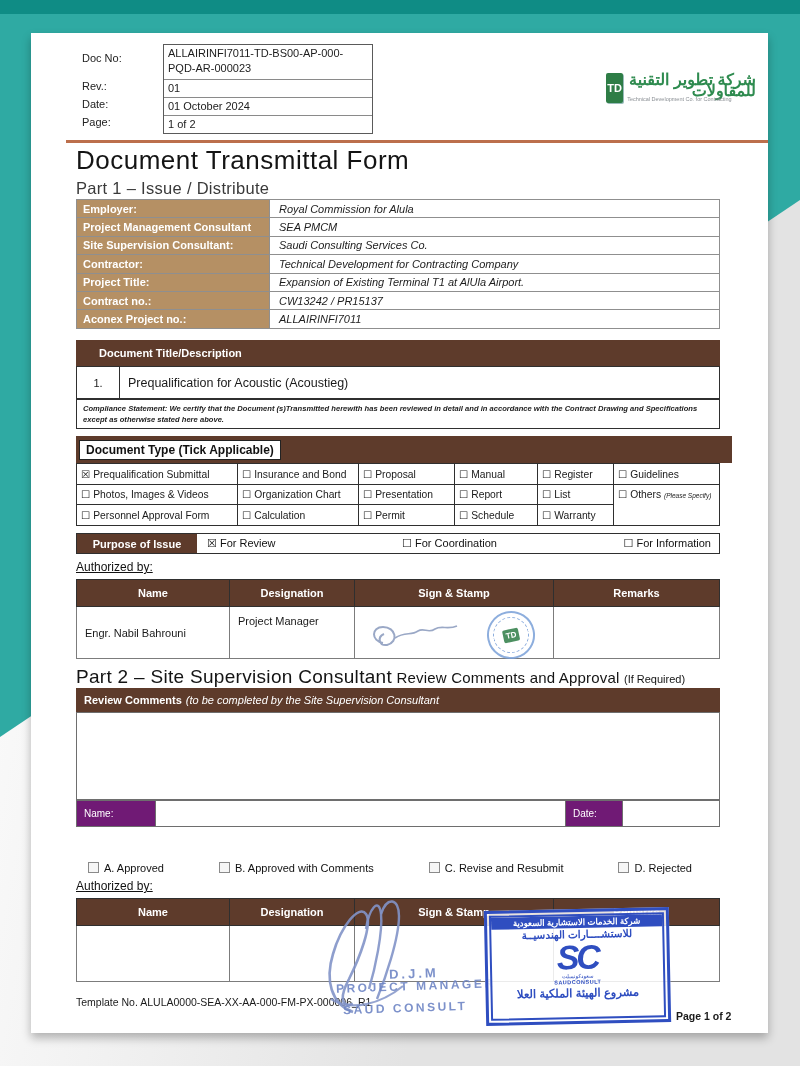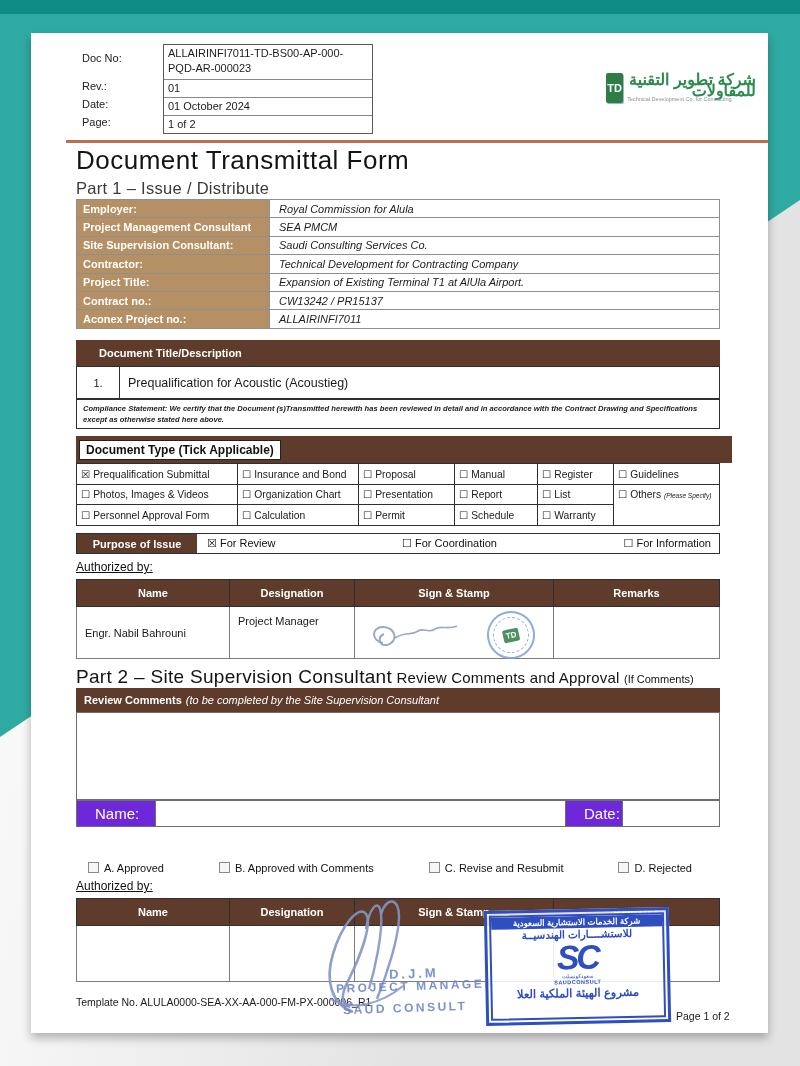"(If Comments)" span.p2-req { text: Comments -> Required }
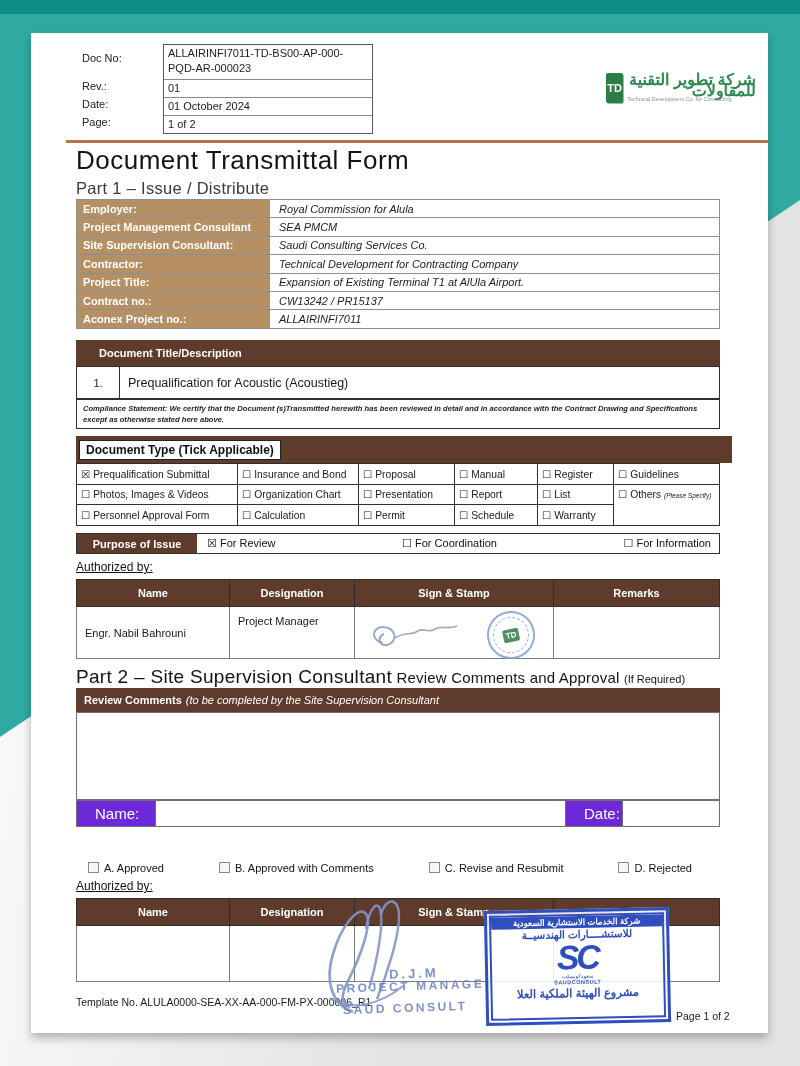"Name:" .nd-lbl { background: #6d28d9 -> #701a75; font-size: 15px -> 10px; padding-left: 18px -> 7px }
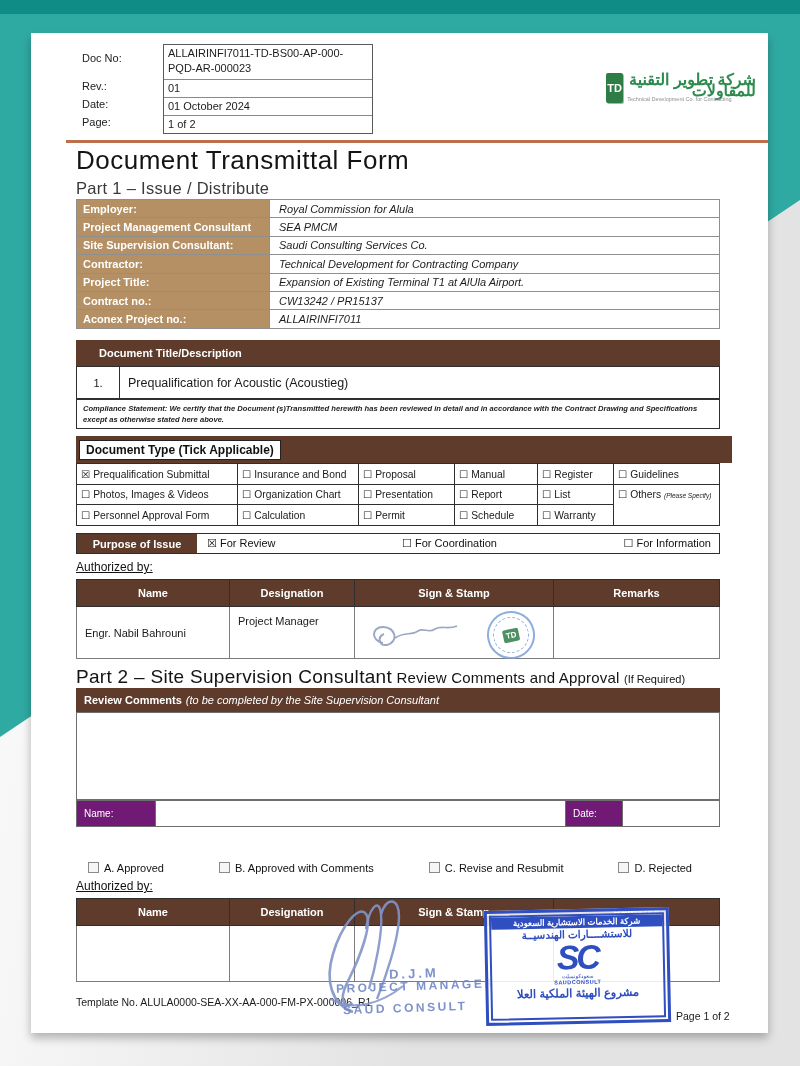"Page 1 of 2" .footer-page { font-weight: normal -> bold }
